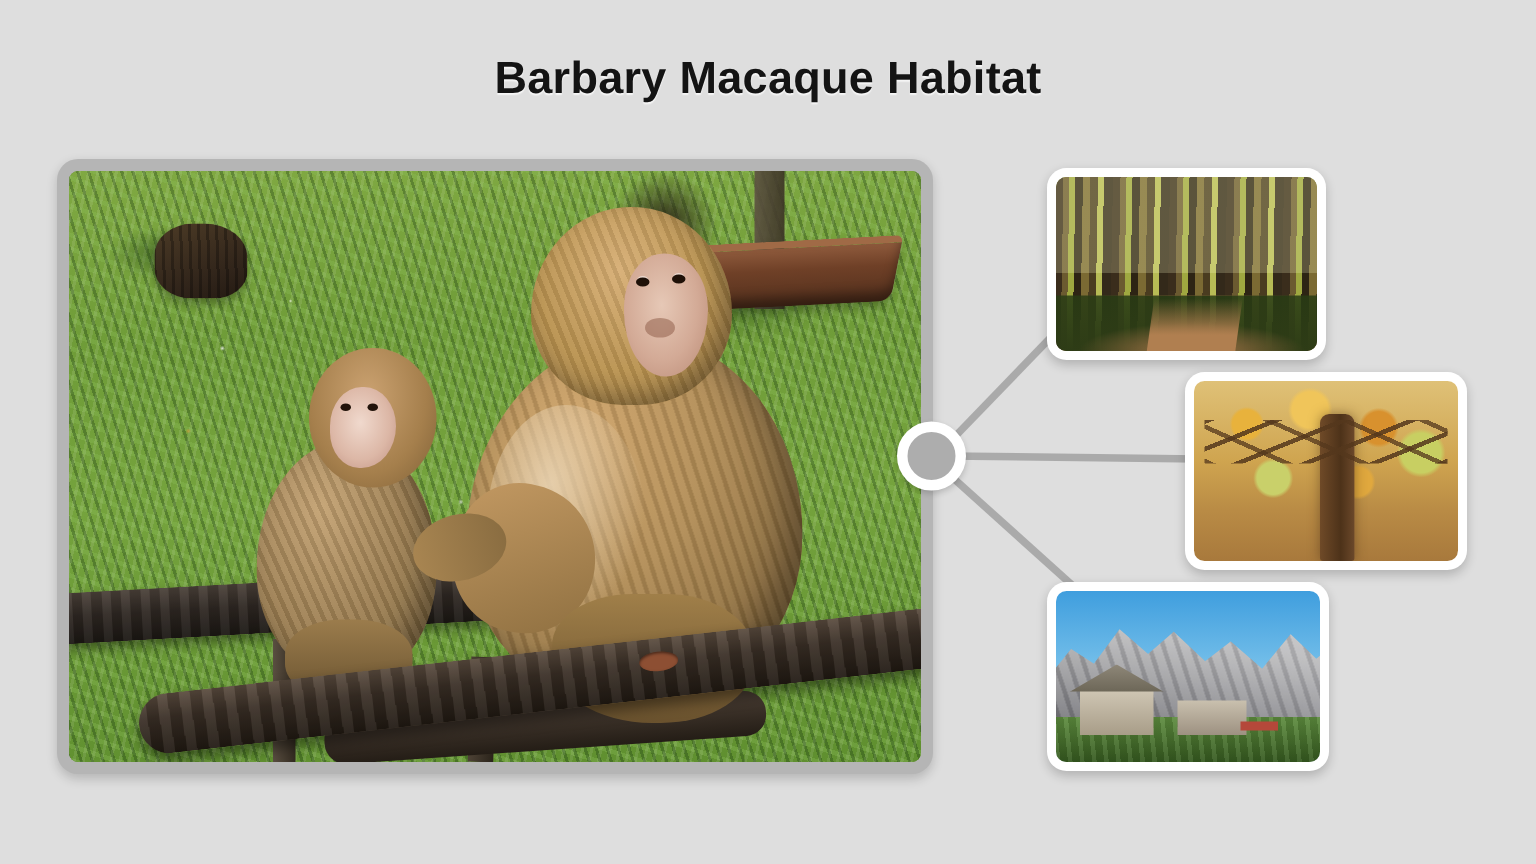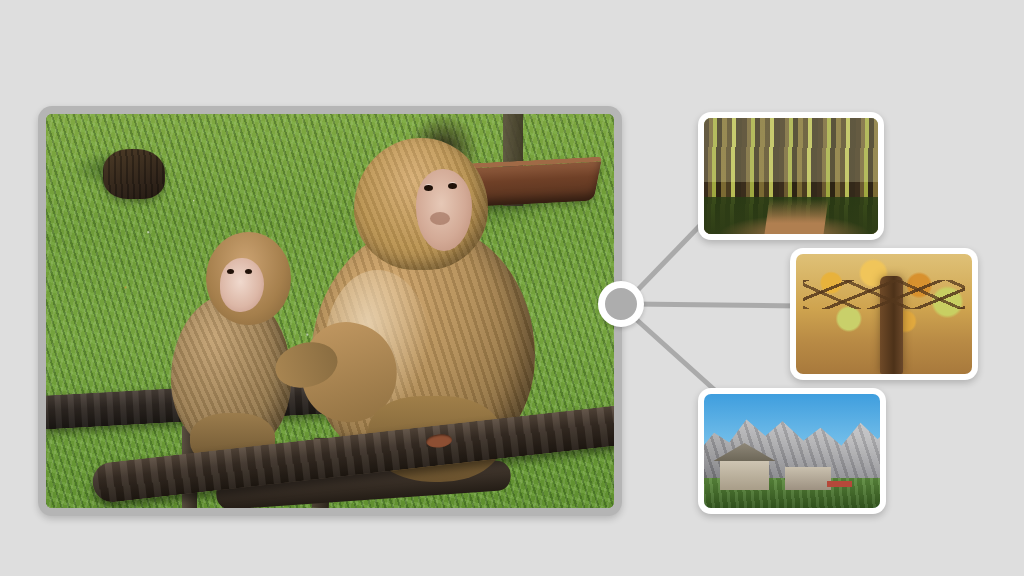"Barbary Macaque Habitat" div.page-title { html: none -> <div>Barbary Macaque Habitat</div> }
